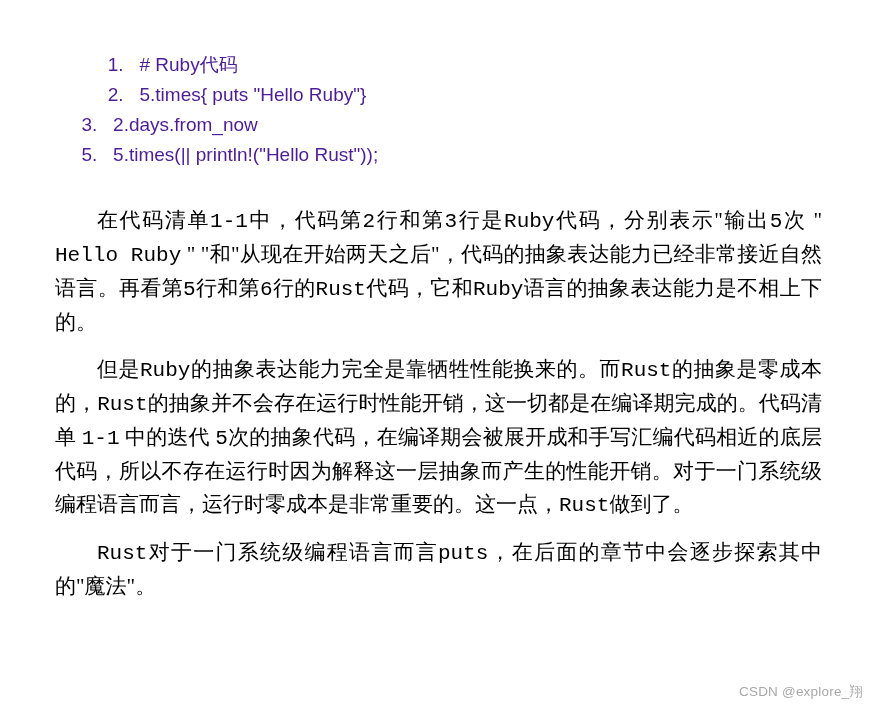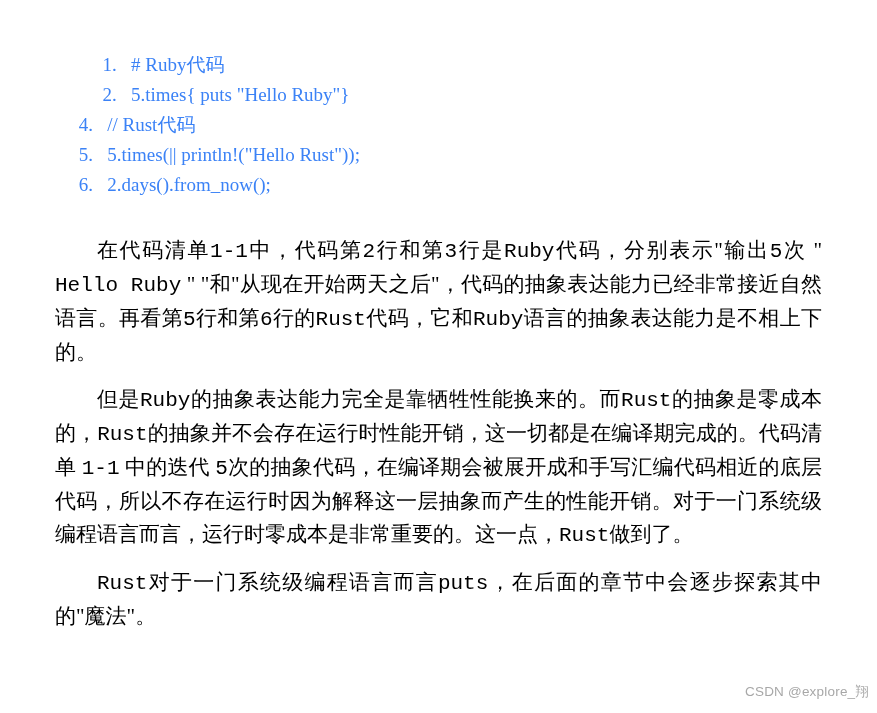"1. # Ruby代码" .code-block { color: #3b82f6 -> #4c1d95; font-family: Liberation Serif, serif -> Liberation Sans, sans-serif }
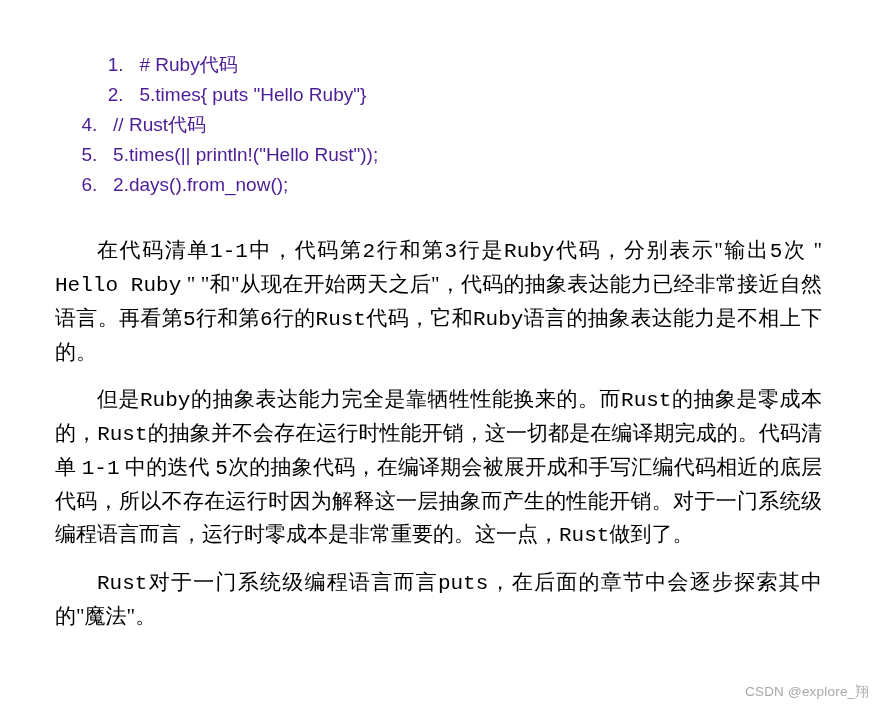"3. 2.days.from_now" div.code-line { html: none -> <div> 3. 2.days.from_now</div> }
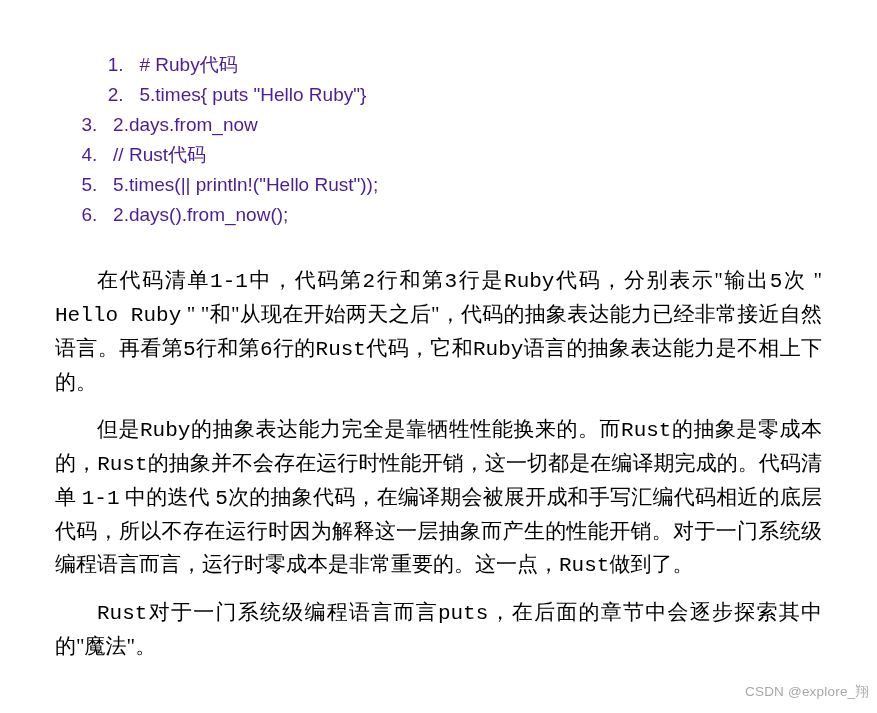"4. // Rust代码" div.code-line { html: <div> 4. // Rust代码</div> -> none }
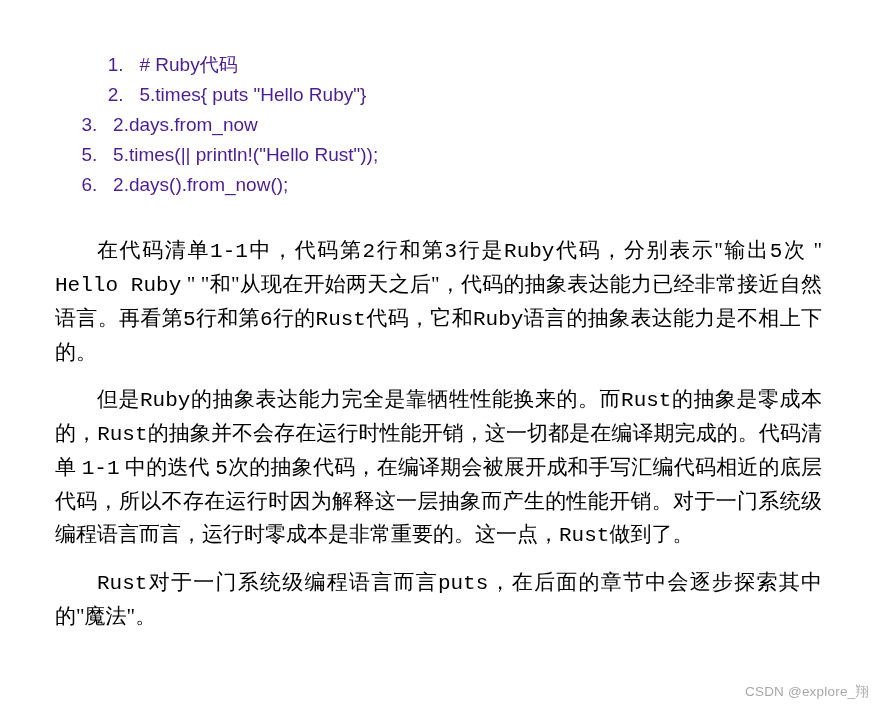"6. 2.days().from_now();" div.code-line { html: <div> 6. 2.days().from_now();</div> -> none }
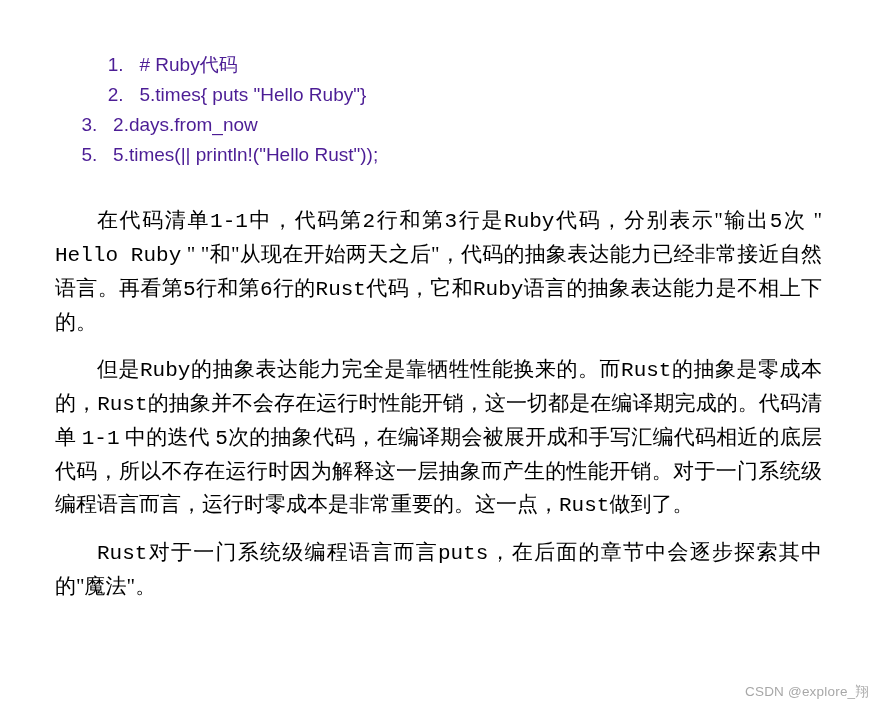"CSDN @explore_翔" .watermark { right: 8px -> 14px }
